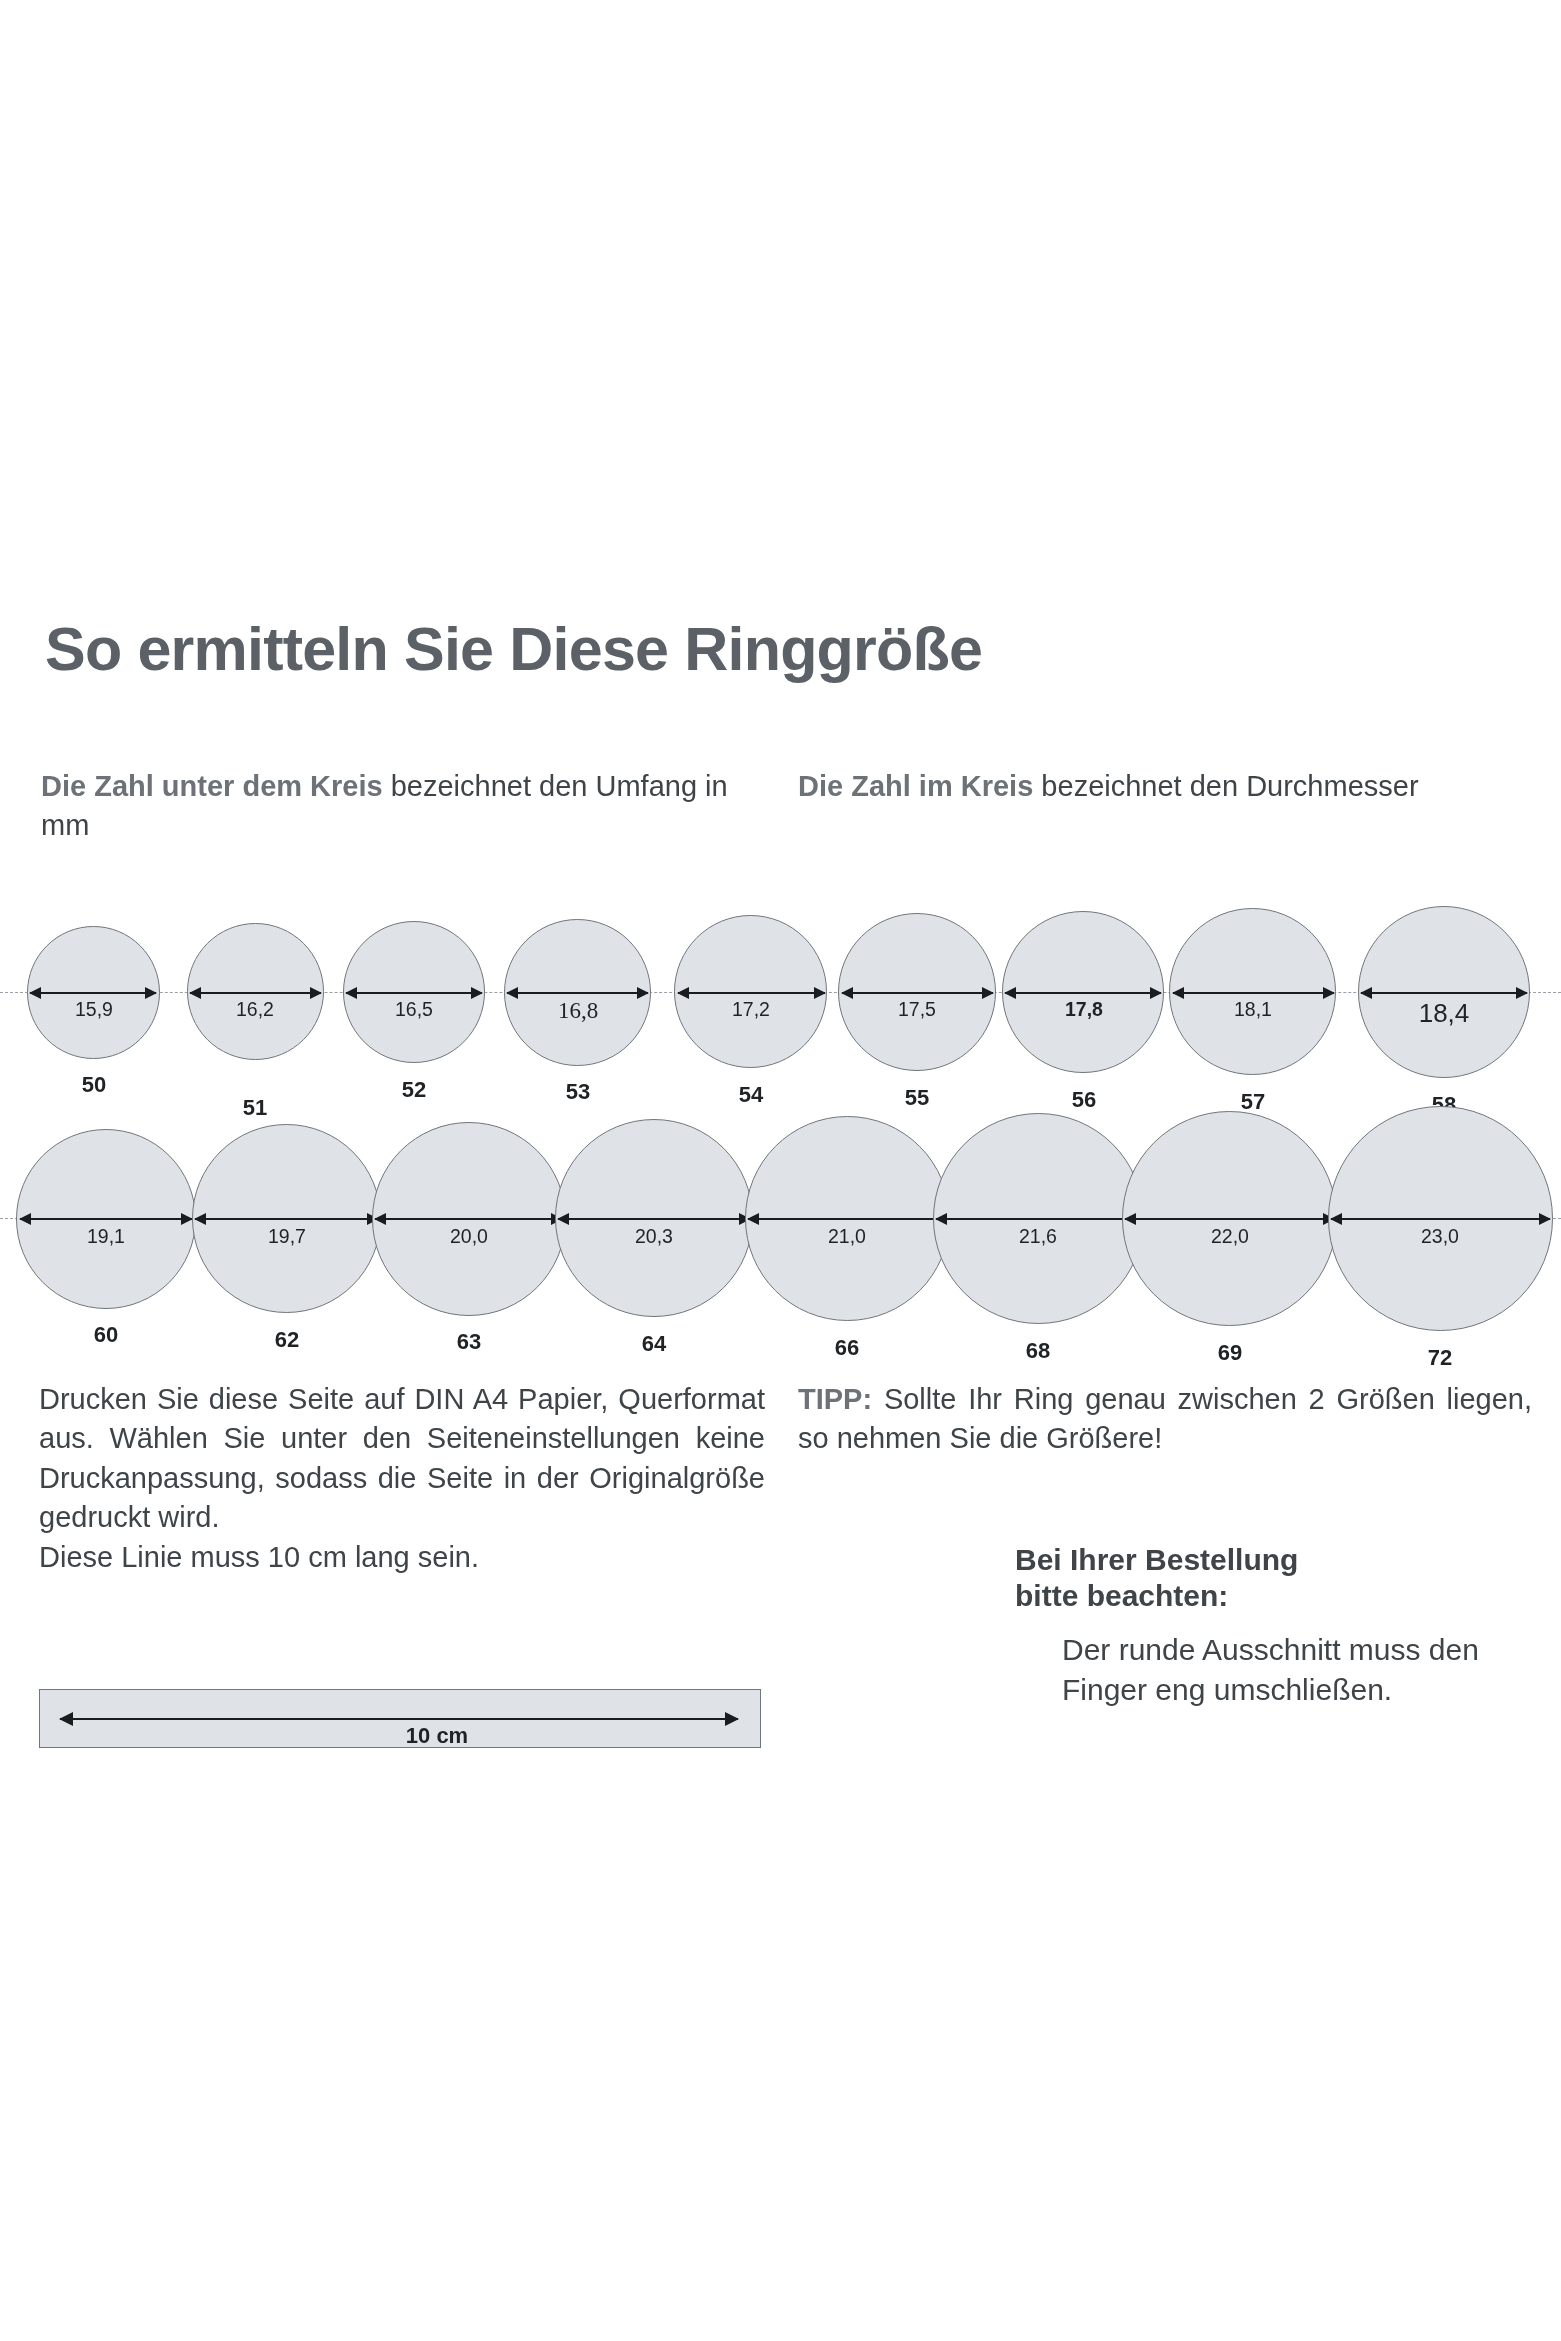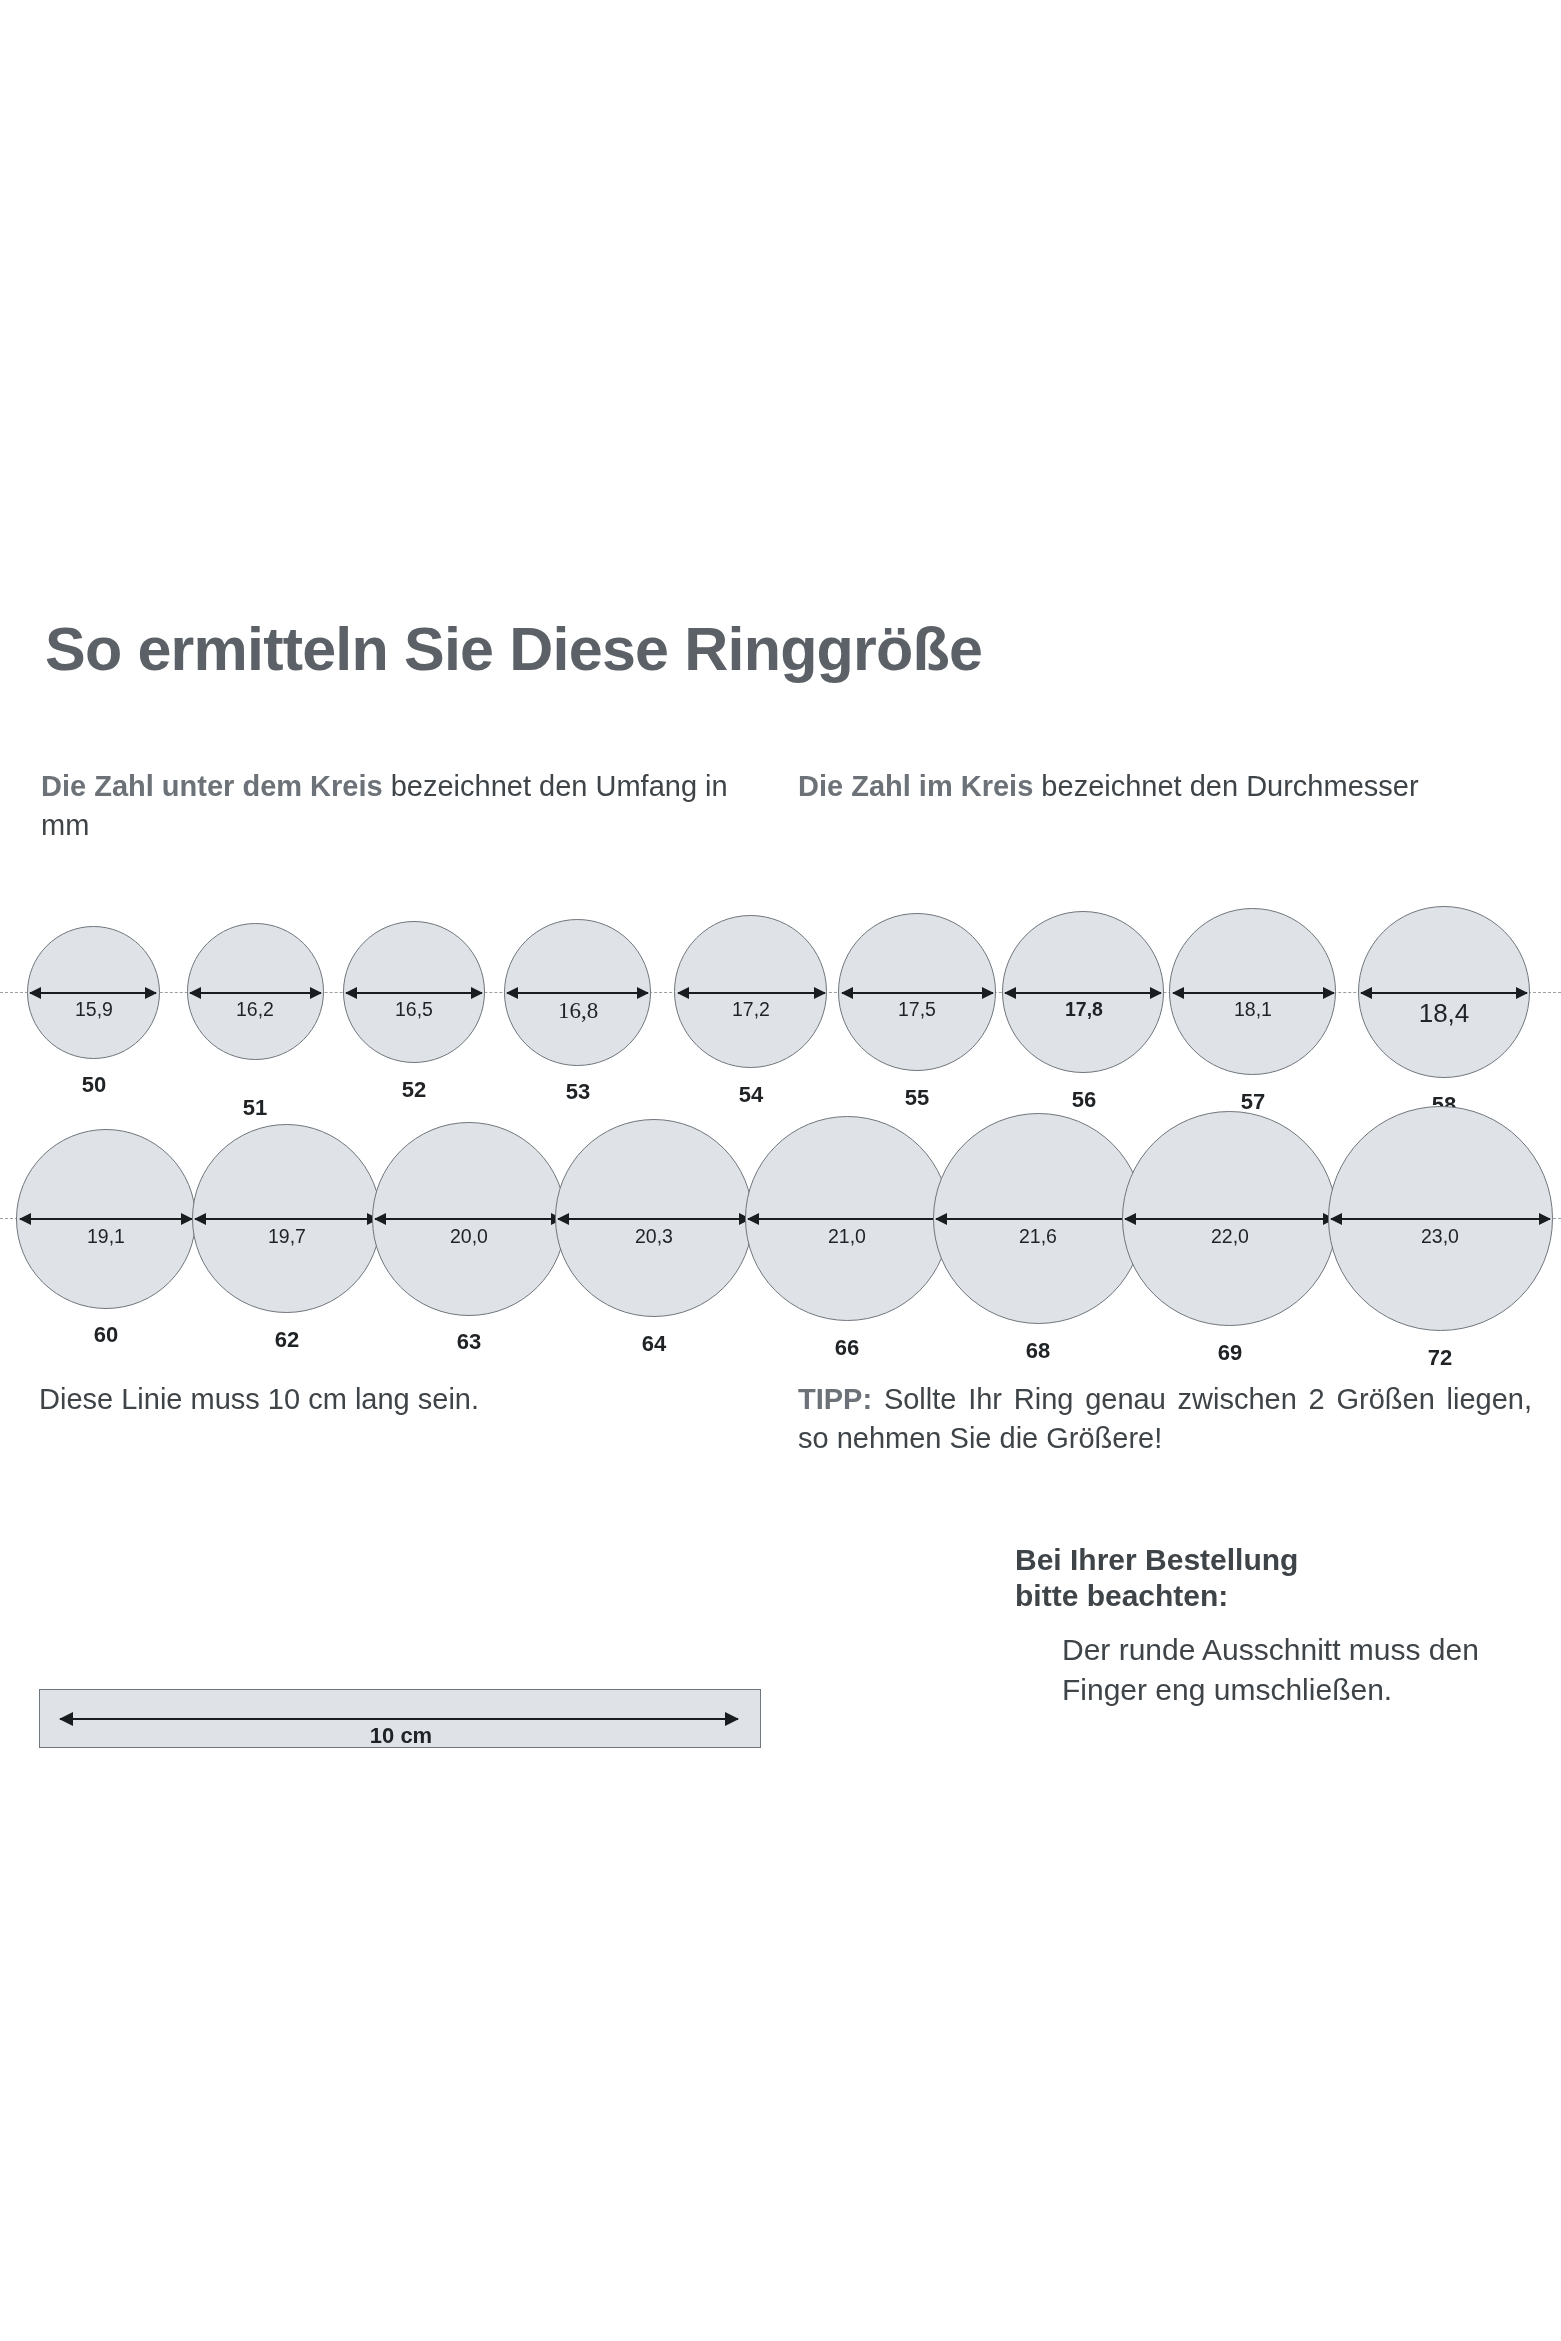"Drucken Sie diese Seite auf" span { html: none -> <span>Drucken Sie diese Seite auf DIN A4 Papier, Querformat aus. Wählen Sie unter den Seiteneinstellungen keine Druckanpassung, sodass die Seite in der Originalgröße gedruckt wird.</span> }
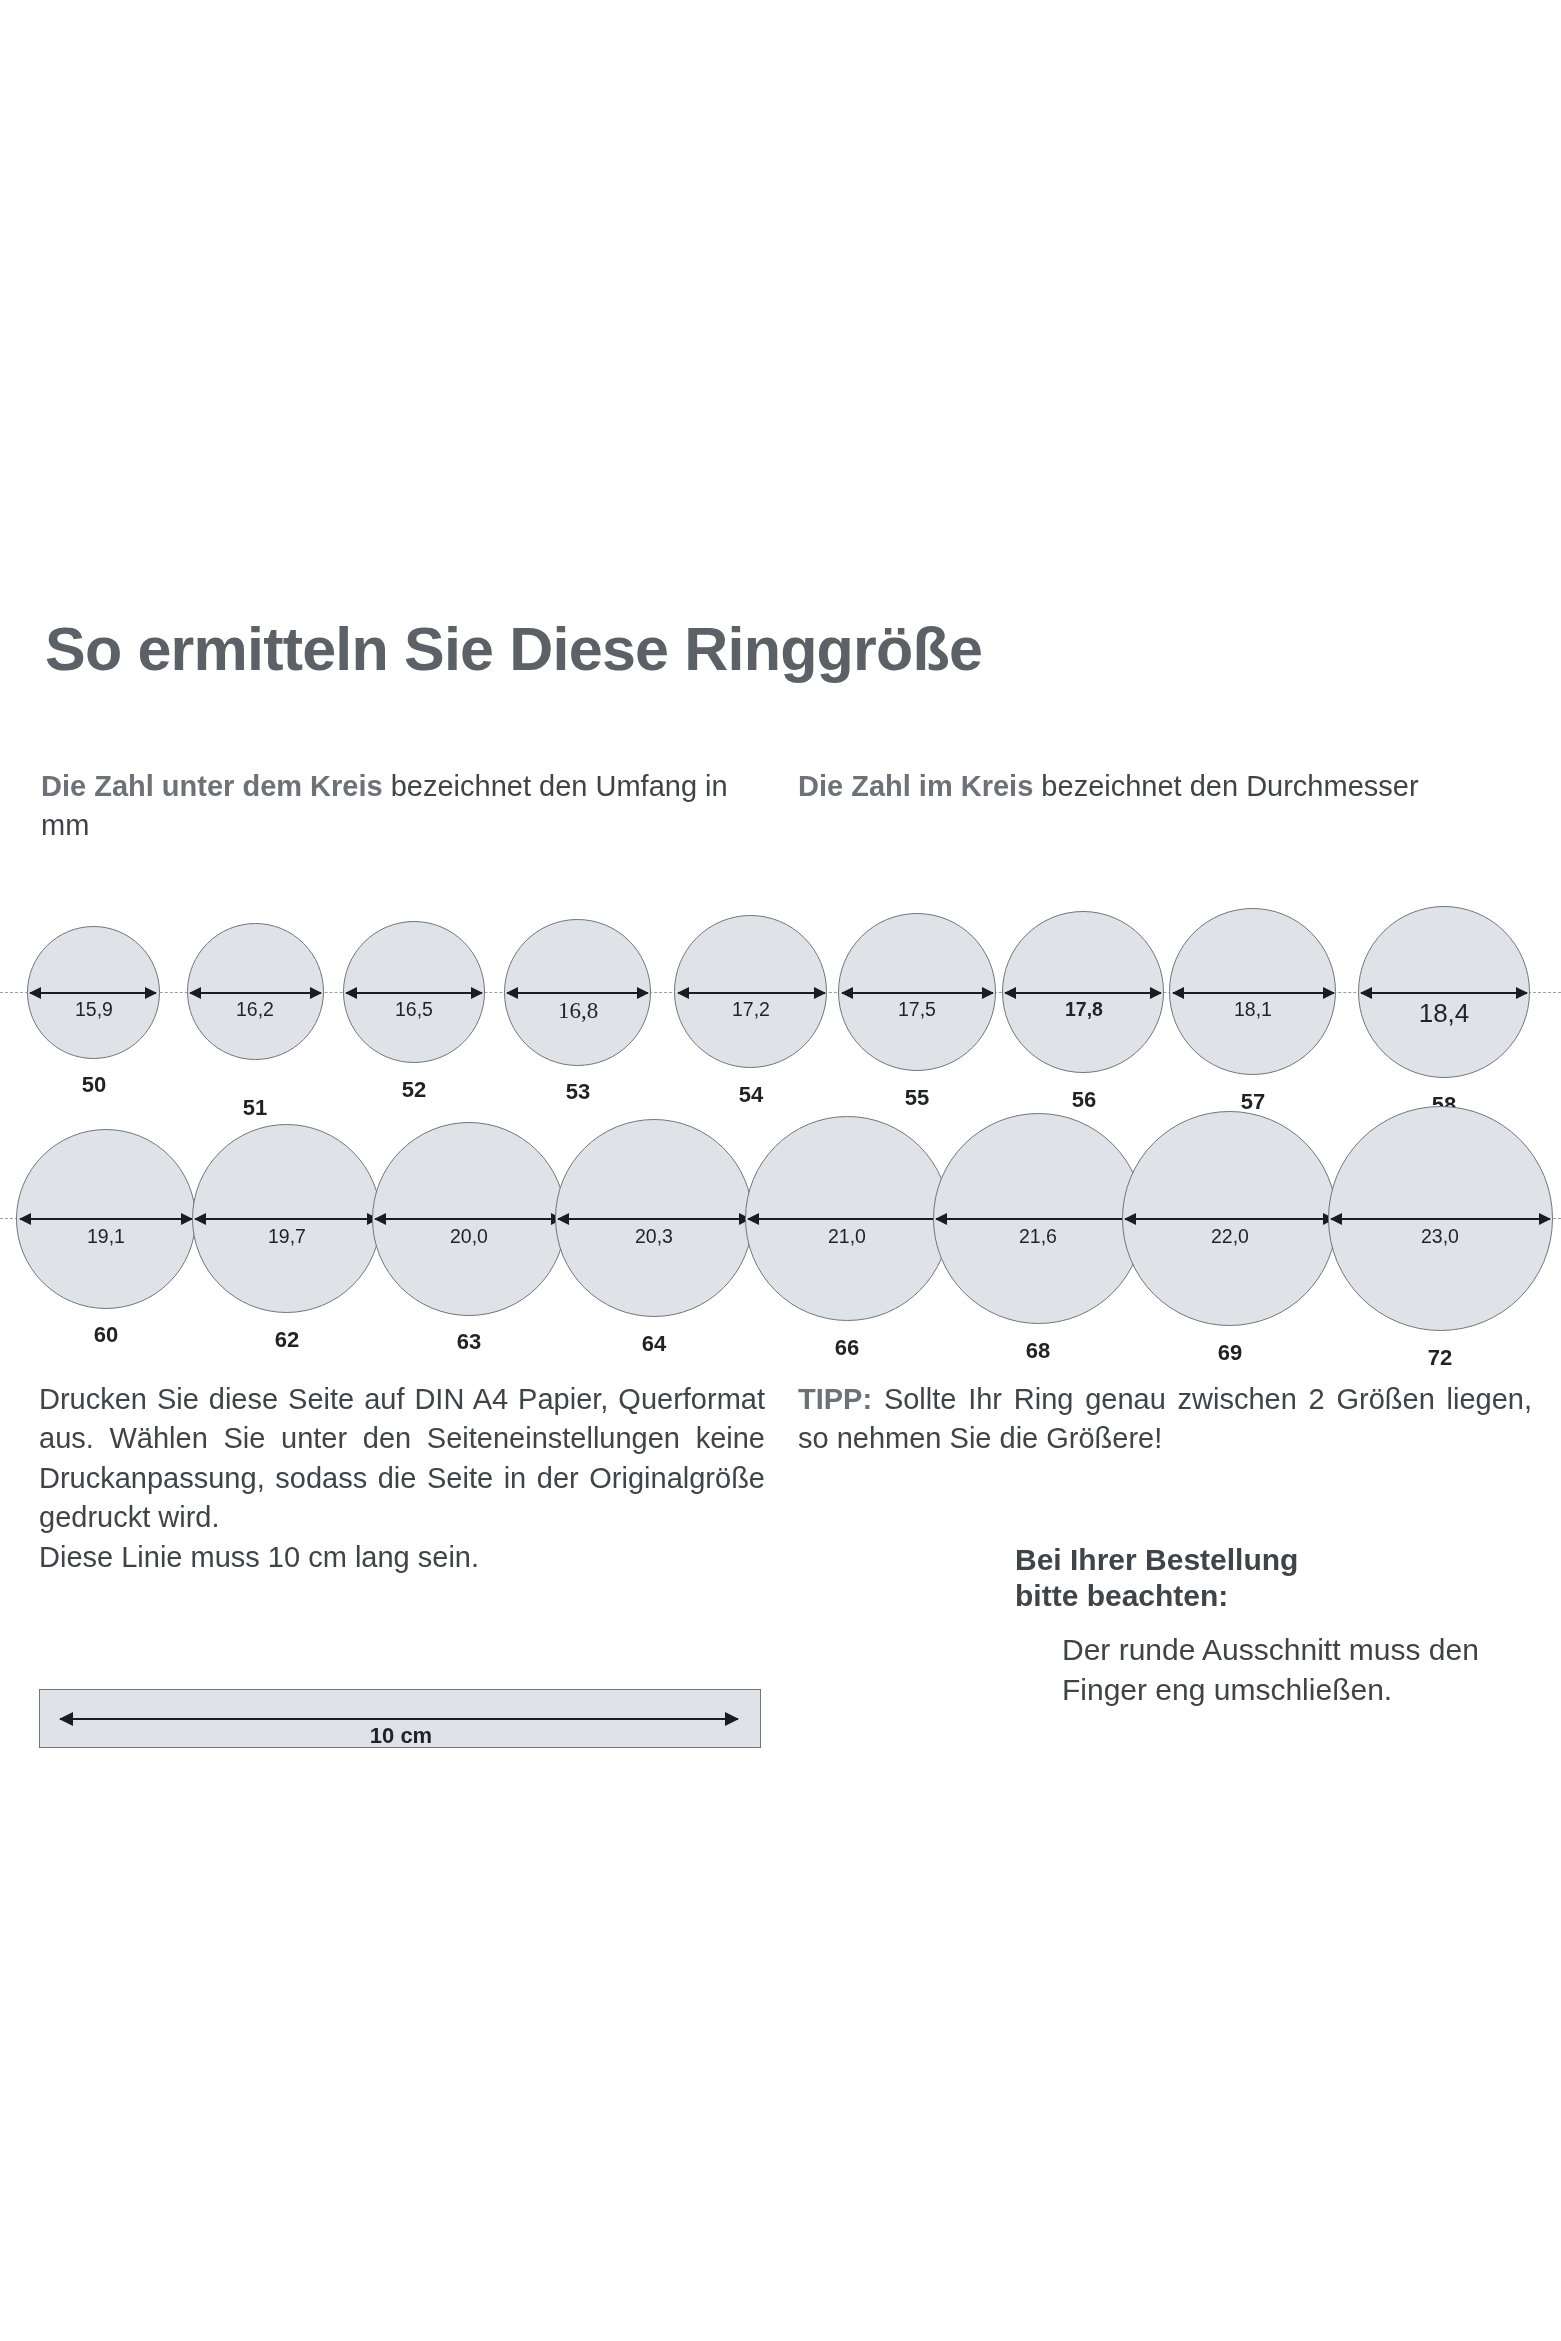"10 cm" .ruler-label { padding-left: none -> 36px }
